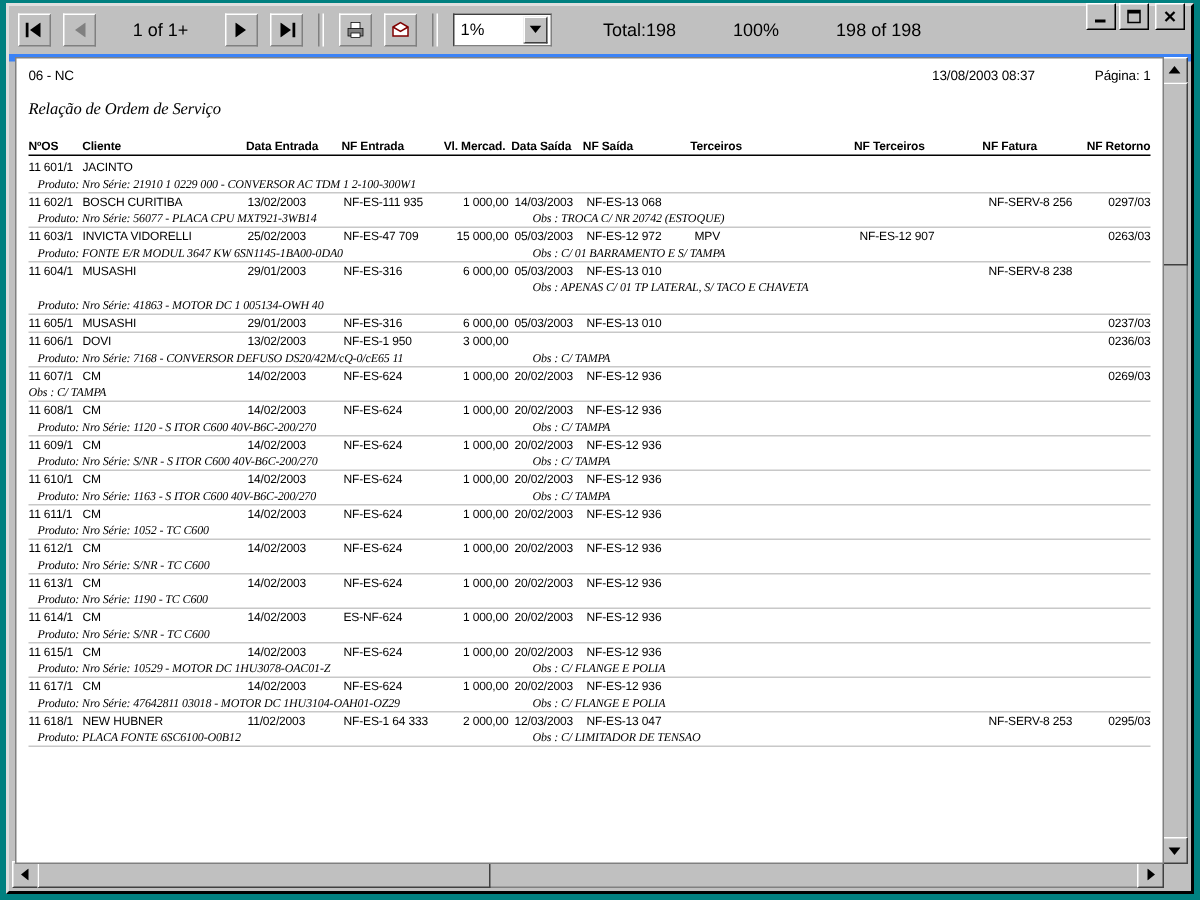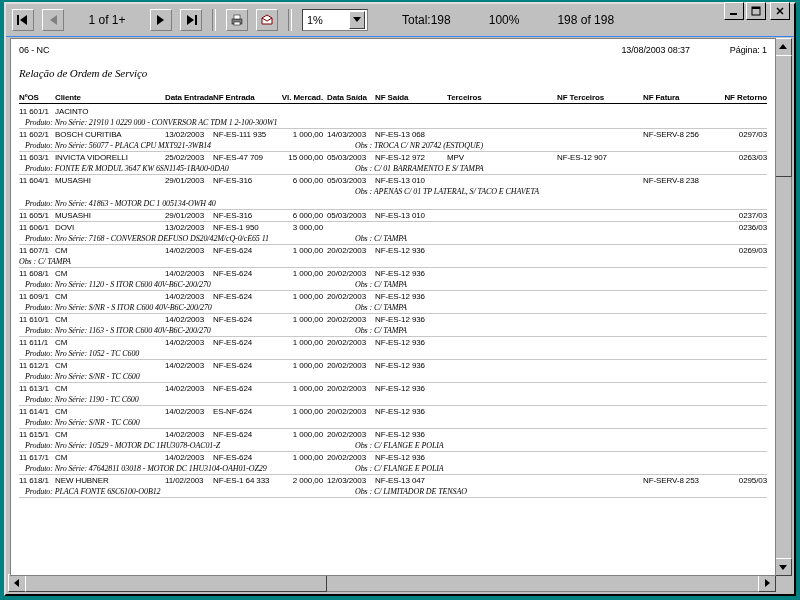"1 of 1+" .toolbar { border-bottom: 1px solid #3b82f6 -> 5px solid #3b82f6 }
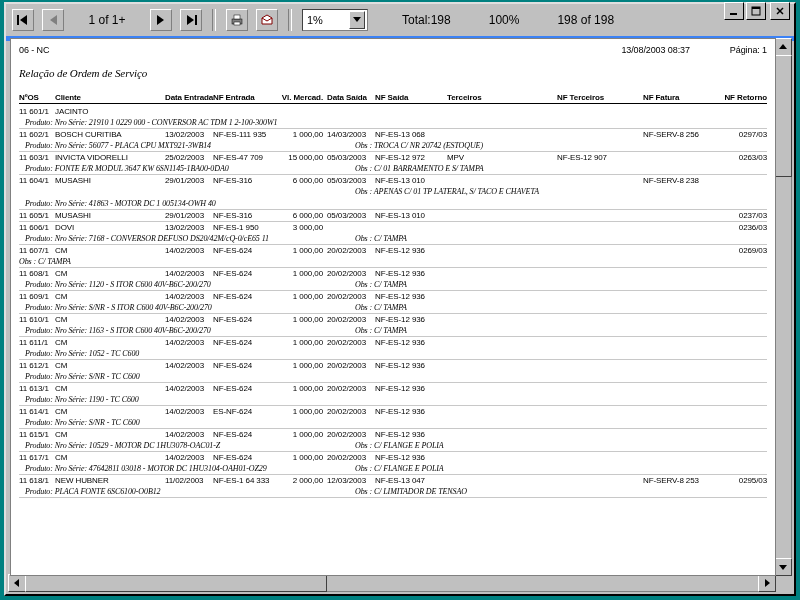"Data Entrada" .c-dt { width: 48px -> 64px }
